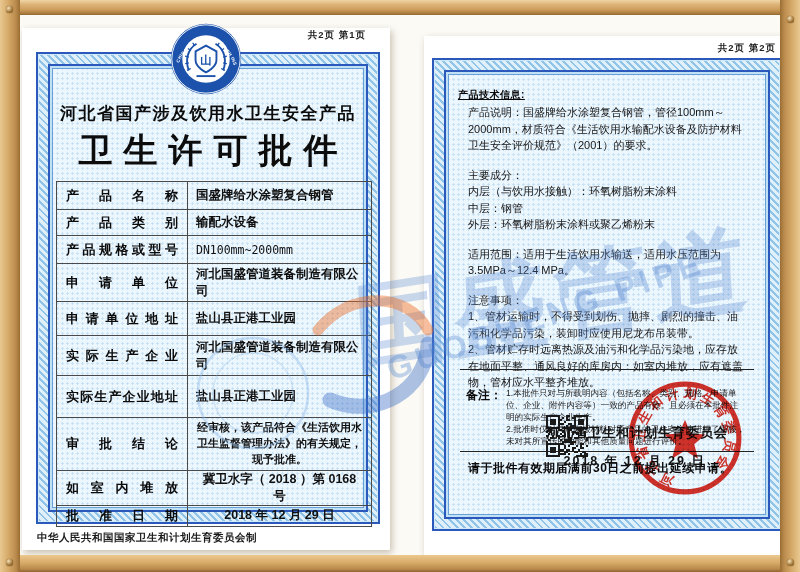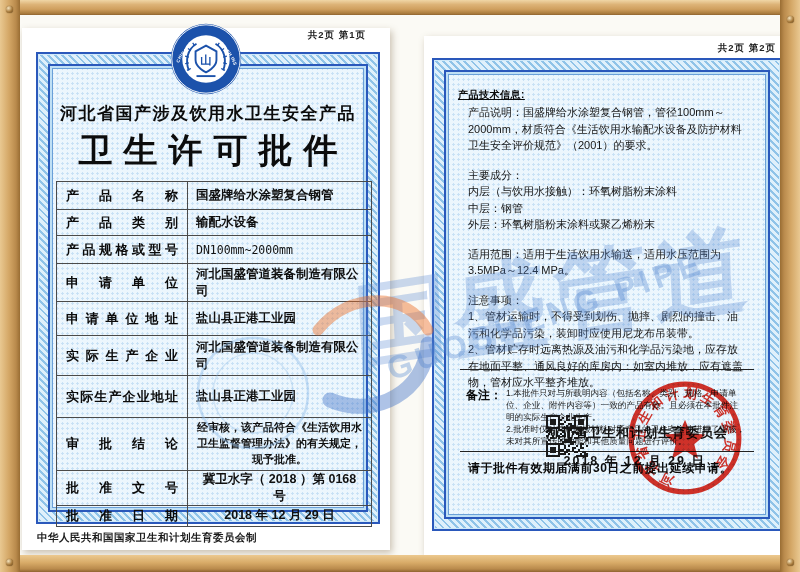"批准文号" td.lbl { text: 批准文号 -> 如室内堆放 }
